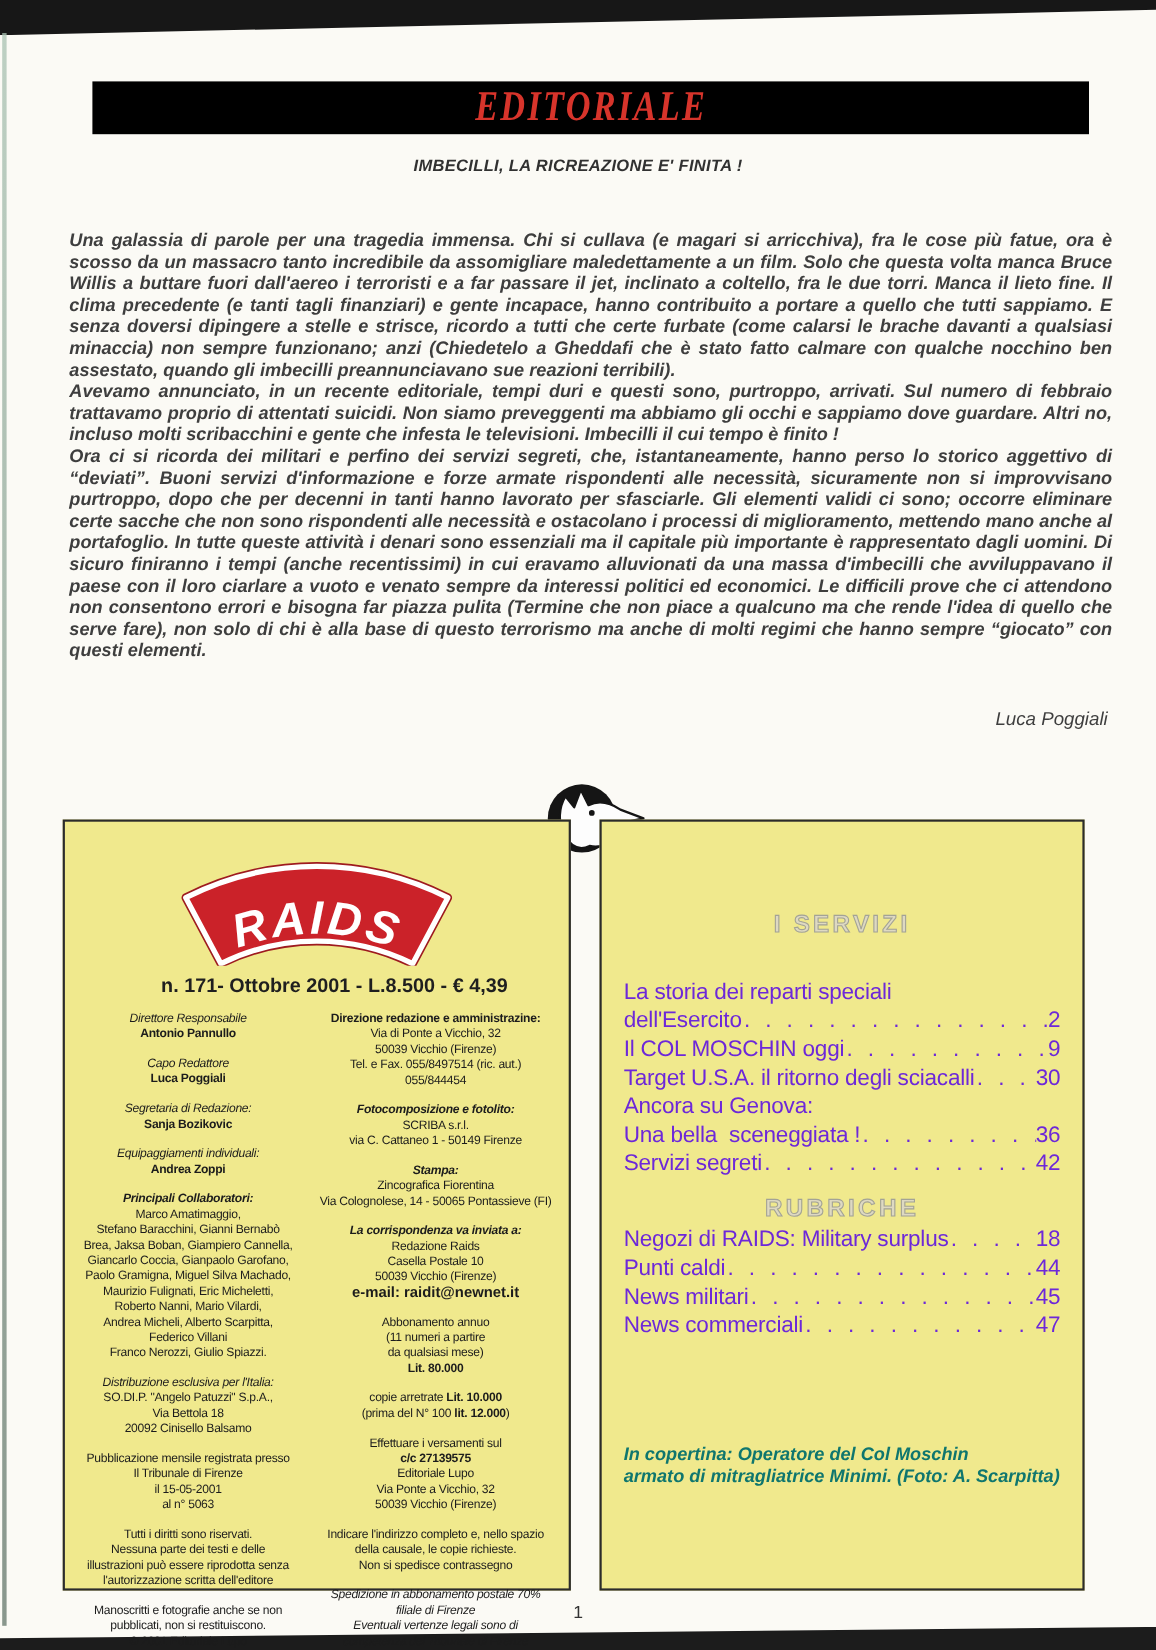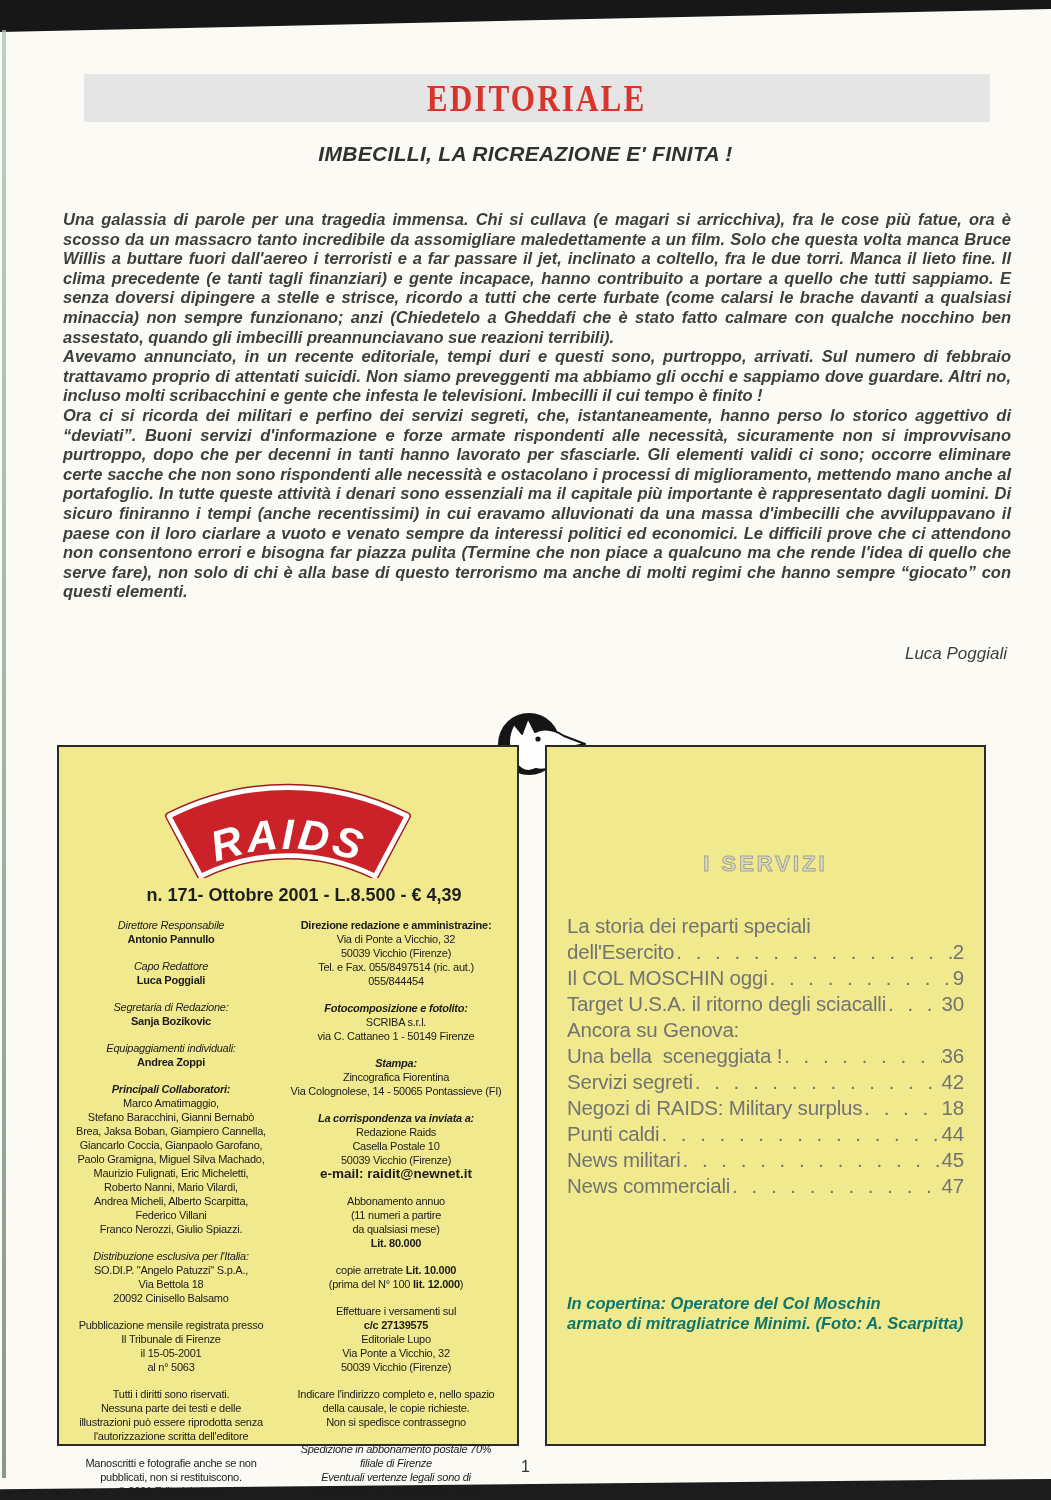"EDITORIALE" .kicker-band { background: #e5e5e5 -> #000000; font-style: none -> italic }
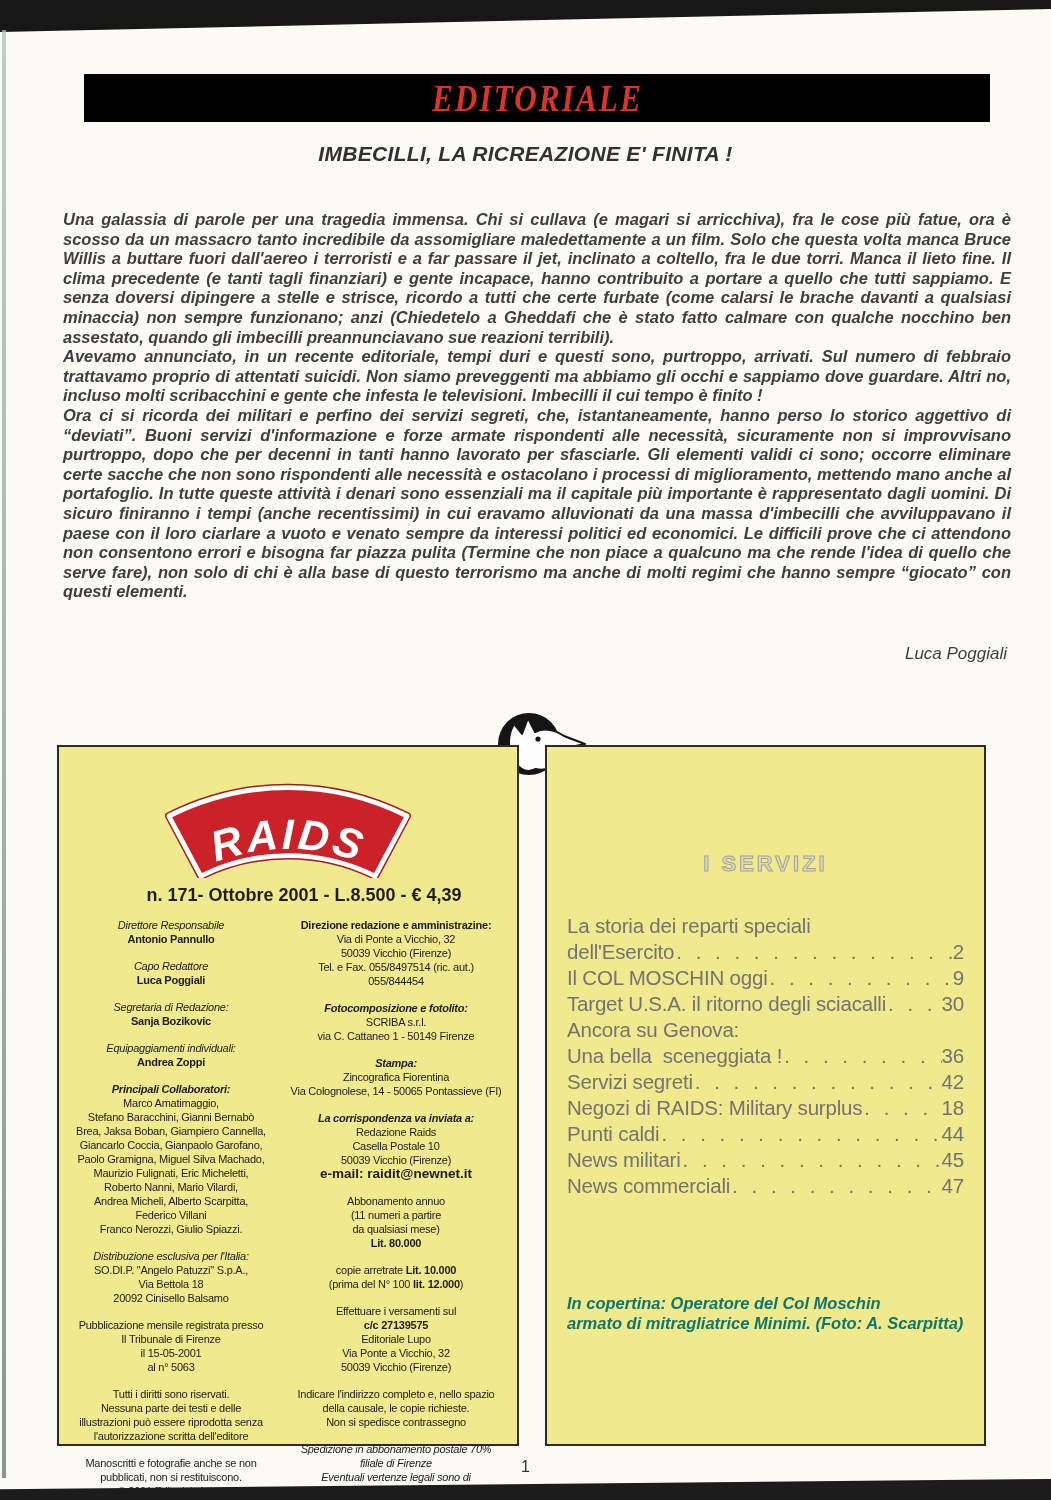"IMBECILLI, LA RICREAZIONE E' FINITA" .headline { font-size: 21px -> 15px }
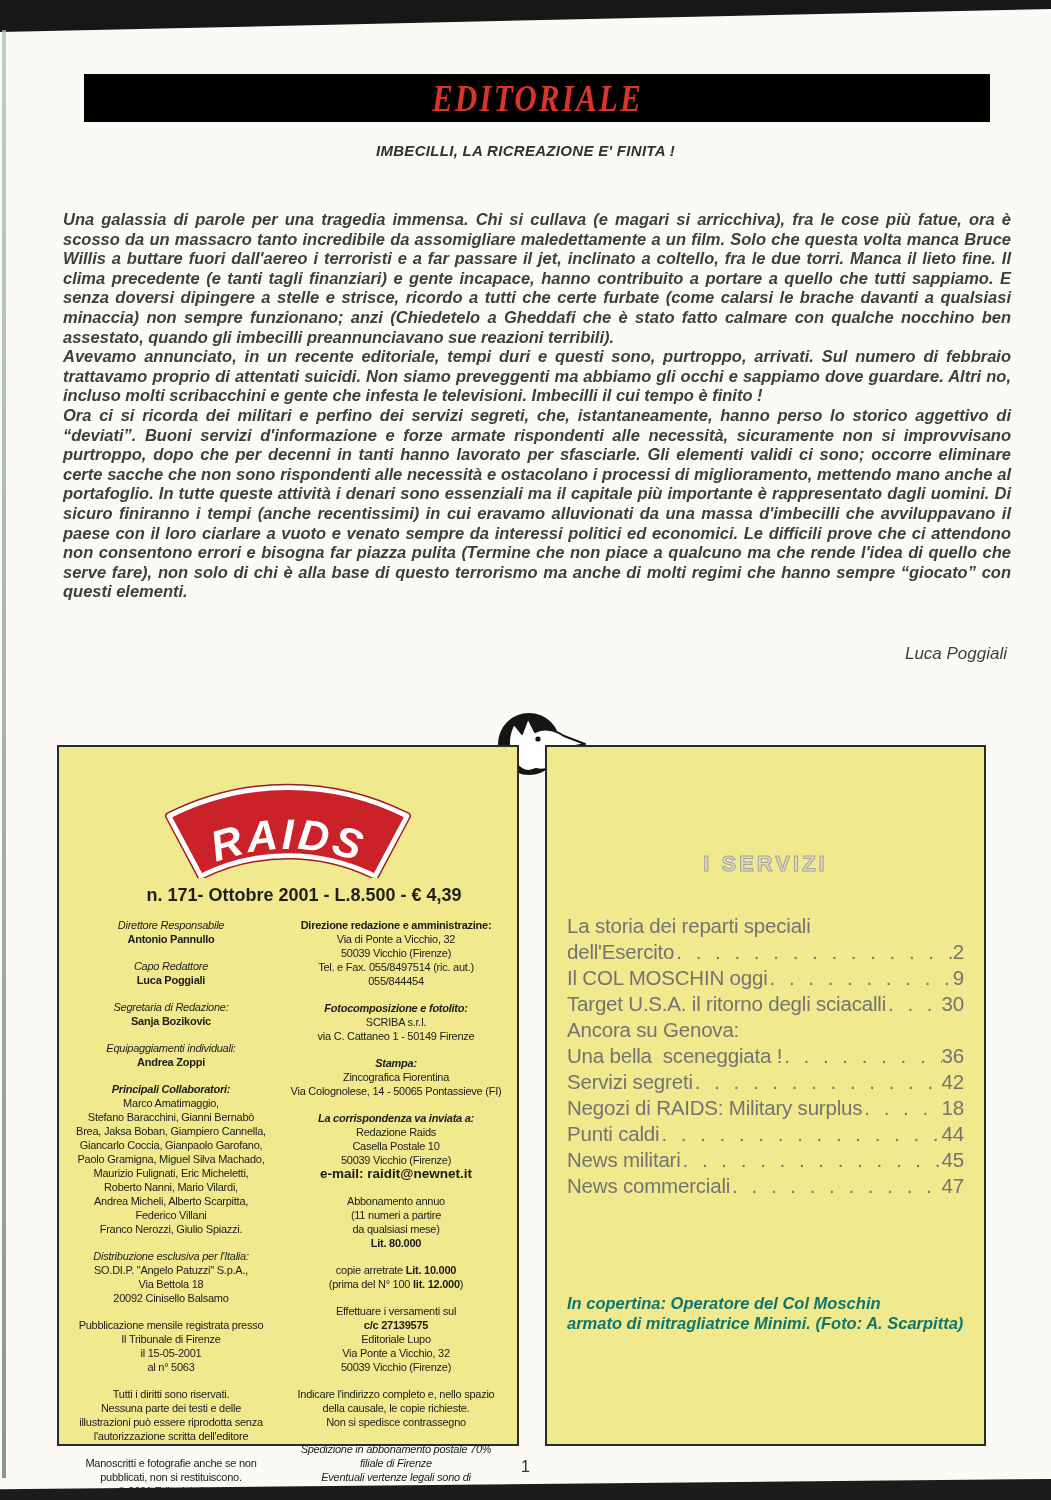"I SERVIZI" .t-servizi { margin-top: 104px -> 80px }
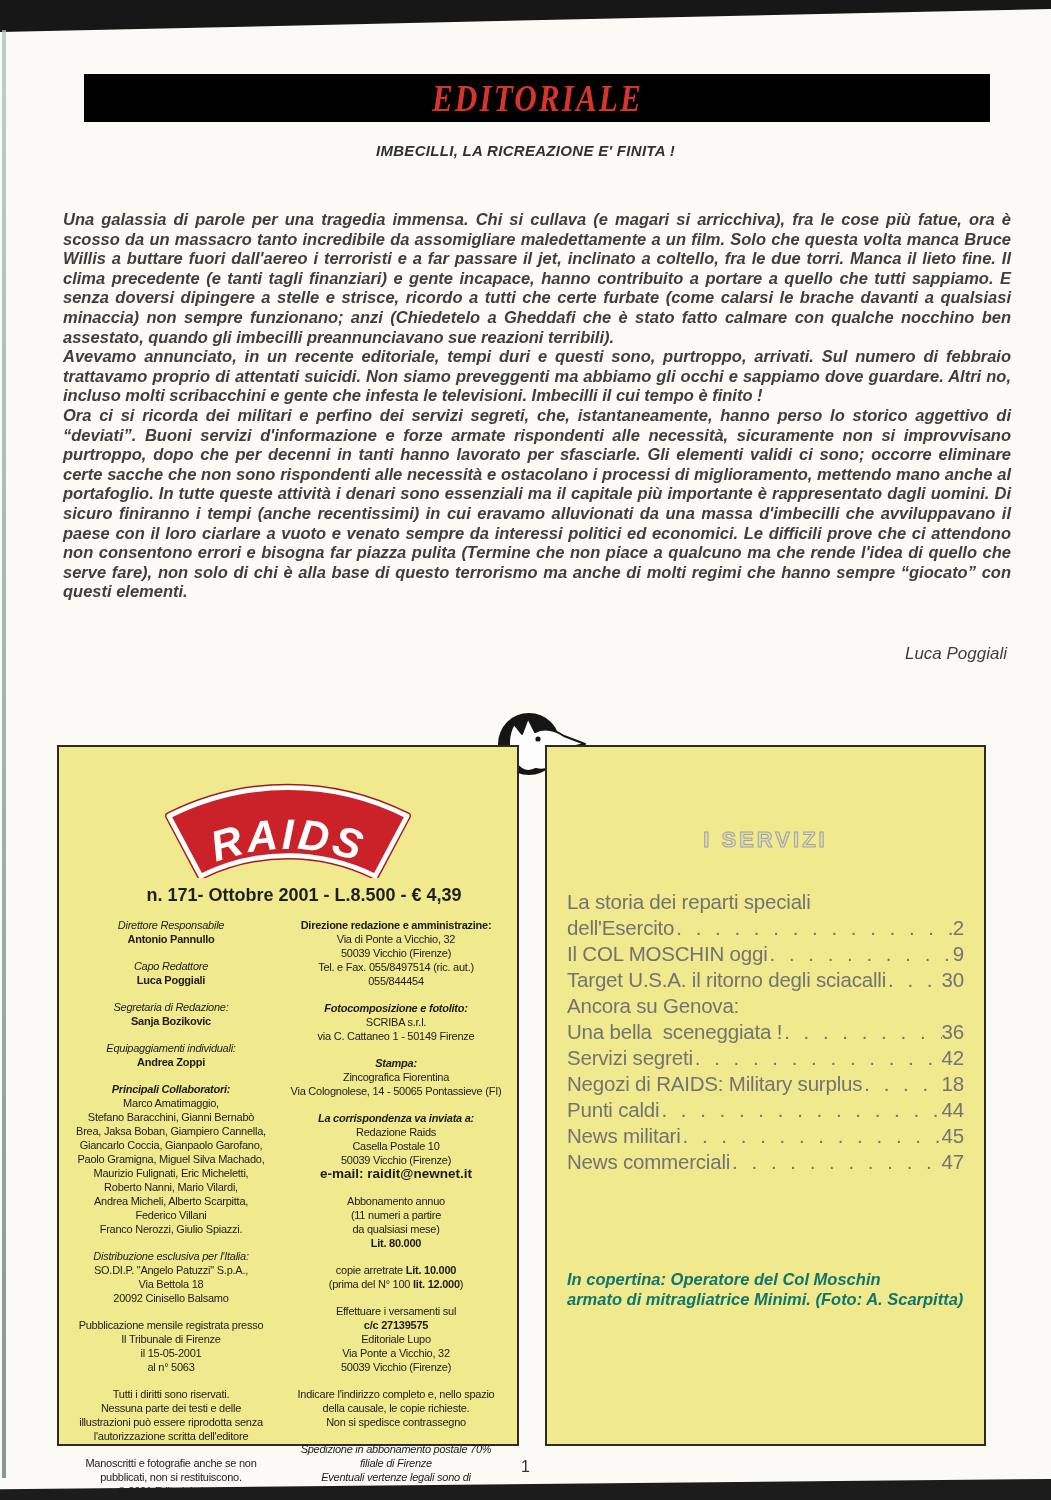"La storia dei reparti speciali" .toc-row { color: #737373 -> #6d28d9 }
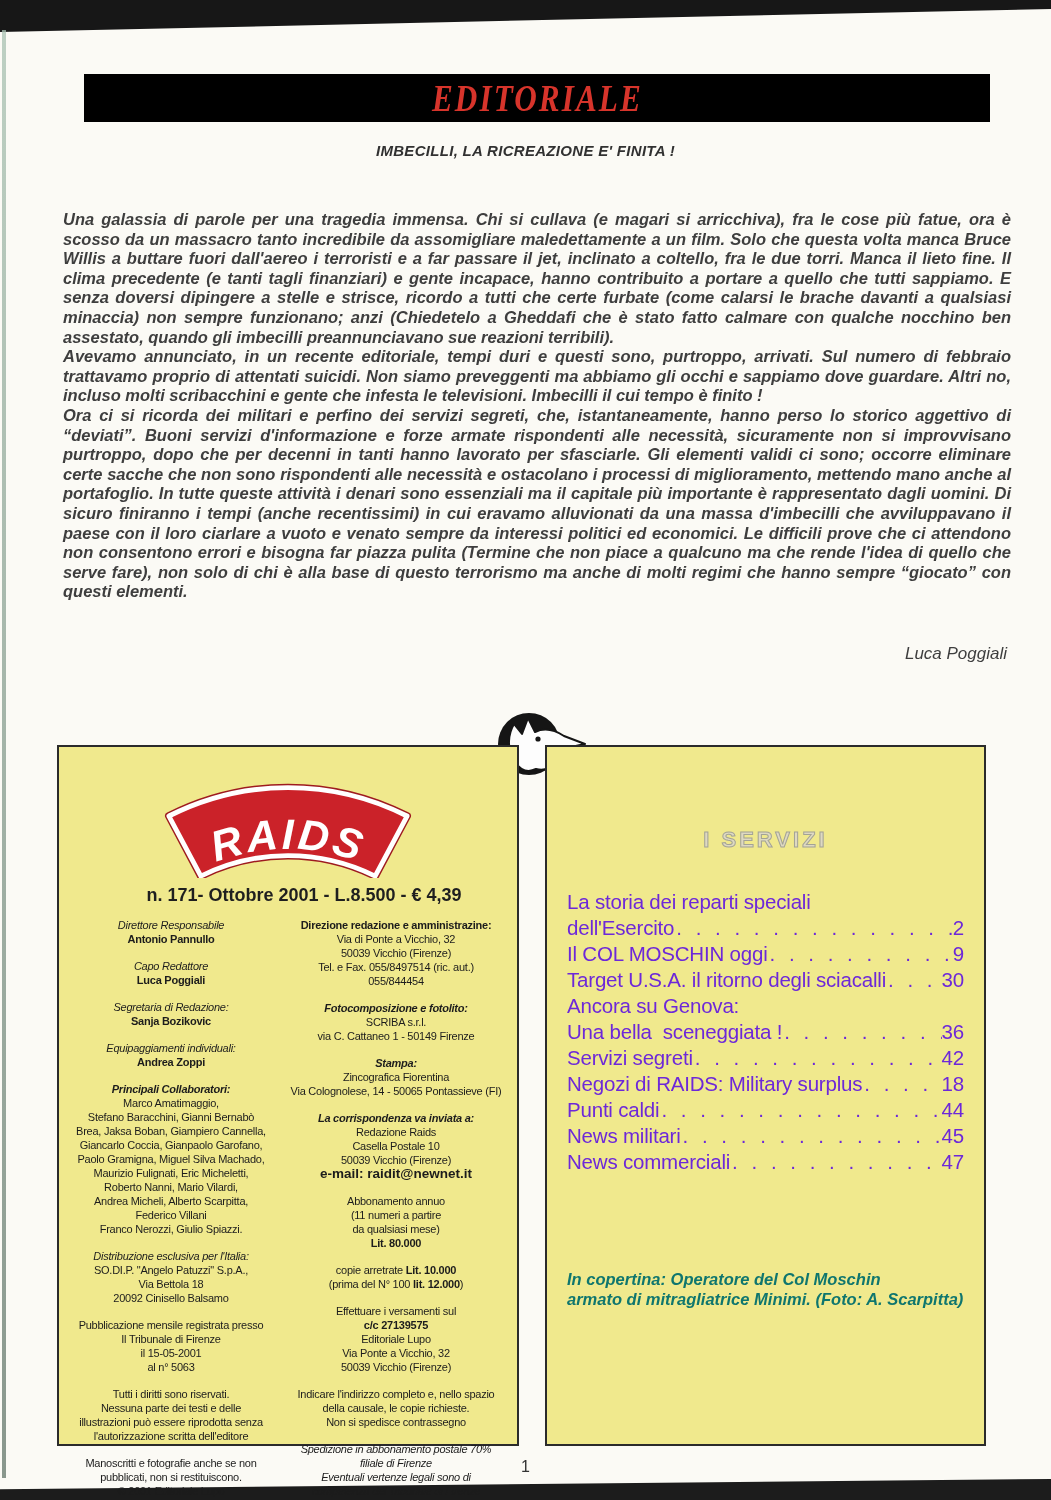"RUBRICHE" div.toc-head { html: none -> <div>RUBRICHE</div> }
